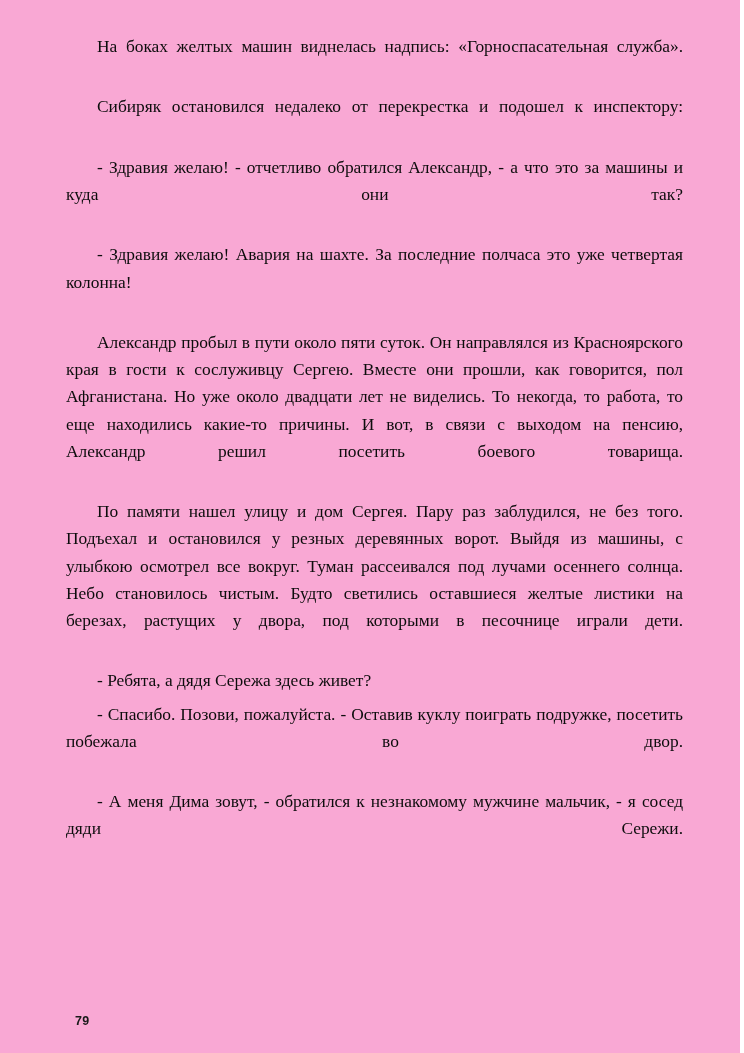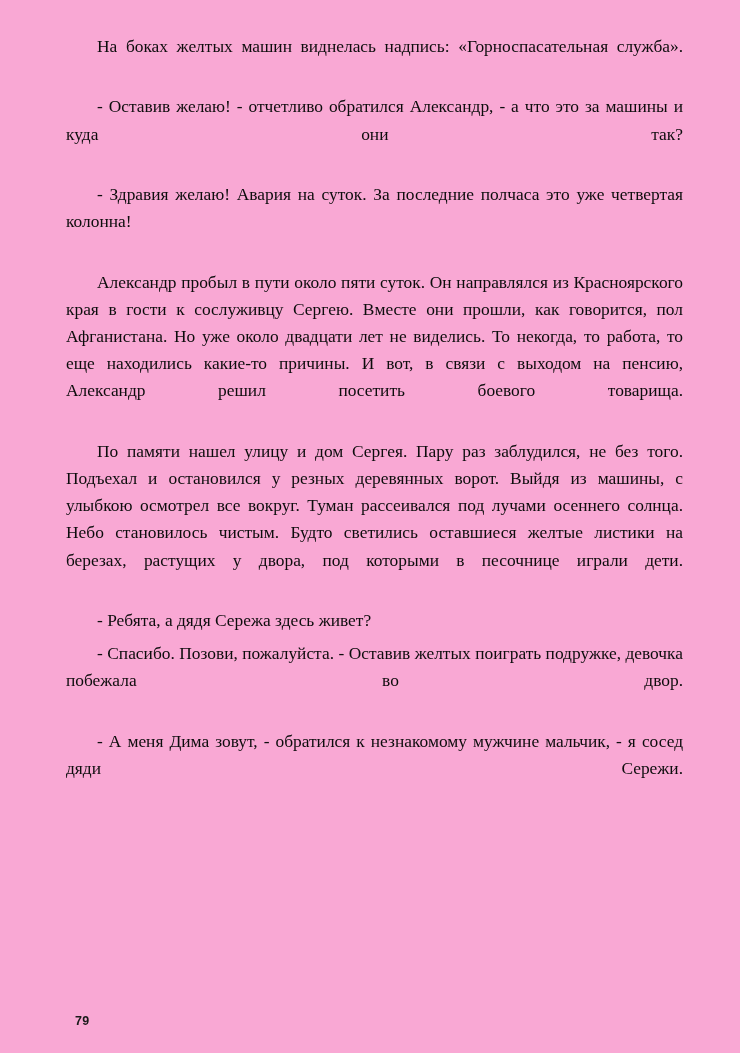"Сибиряк остановился недалеко от" p.para { html: none -> <p>Сибиряк остановился недалеко от перекрестка и подошел к инспектору:</p> }
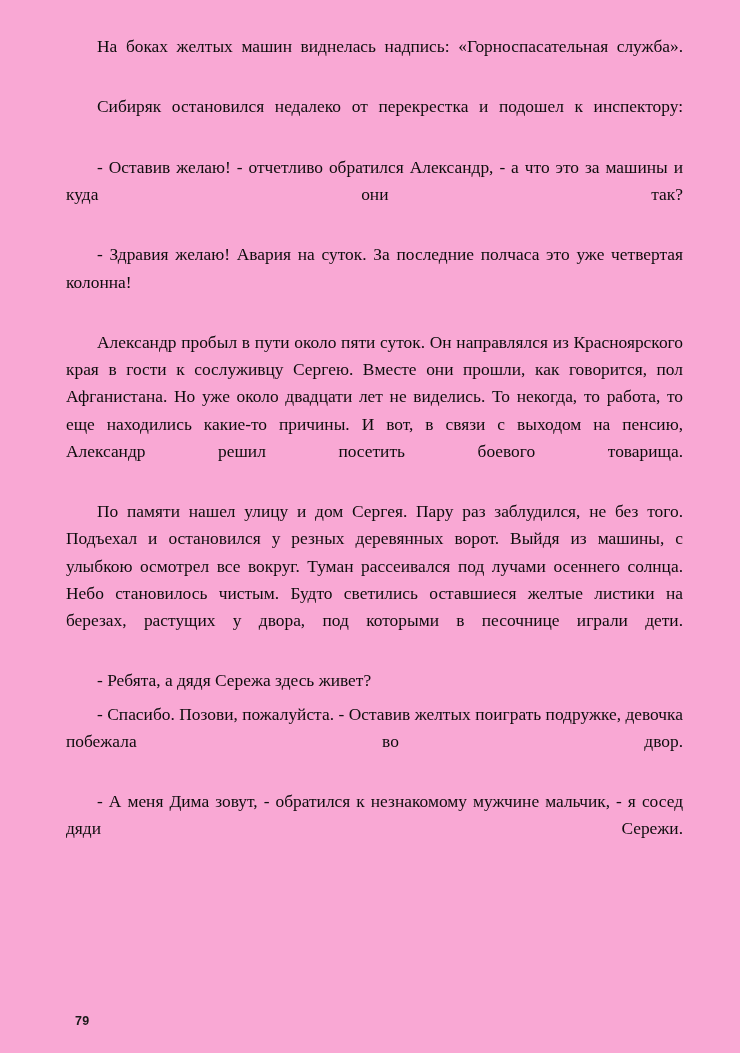"- Оставив желаю! - отчетливо" p.para { text: Оставив -> Здравия }
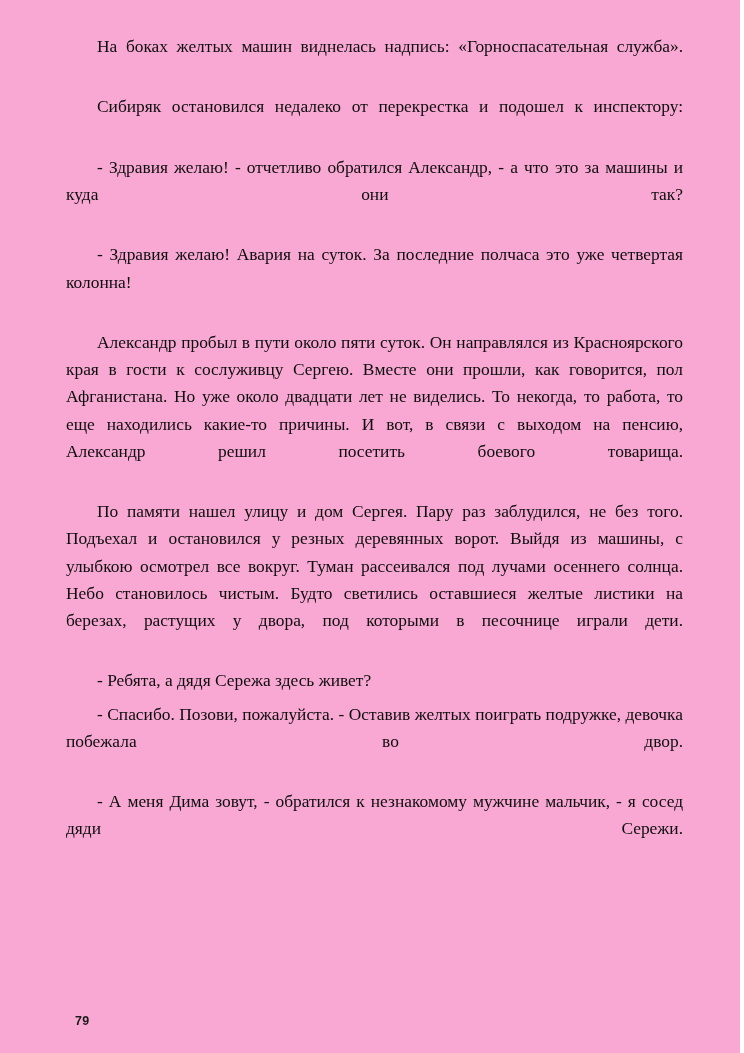"- Здравия желаю! Авария на" p.para { text: суток -> шахте }
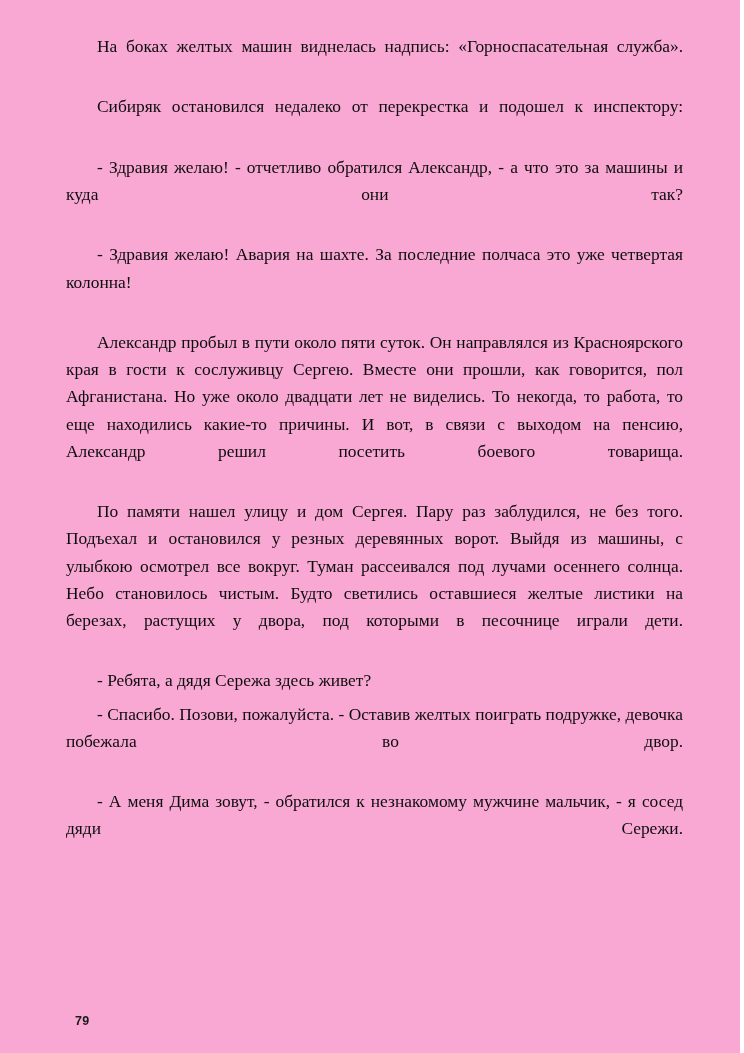"- Спасибо. Позови, пожалуйста. -" p.para { text: желтых поиграть подружке, девочка -> куклу поиграть подружке, посетить }
